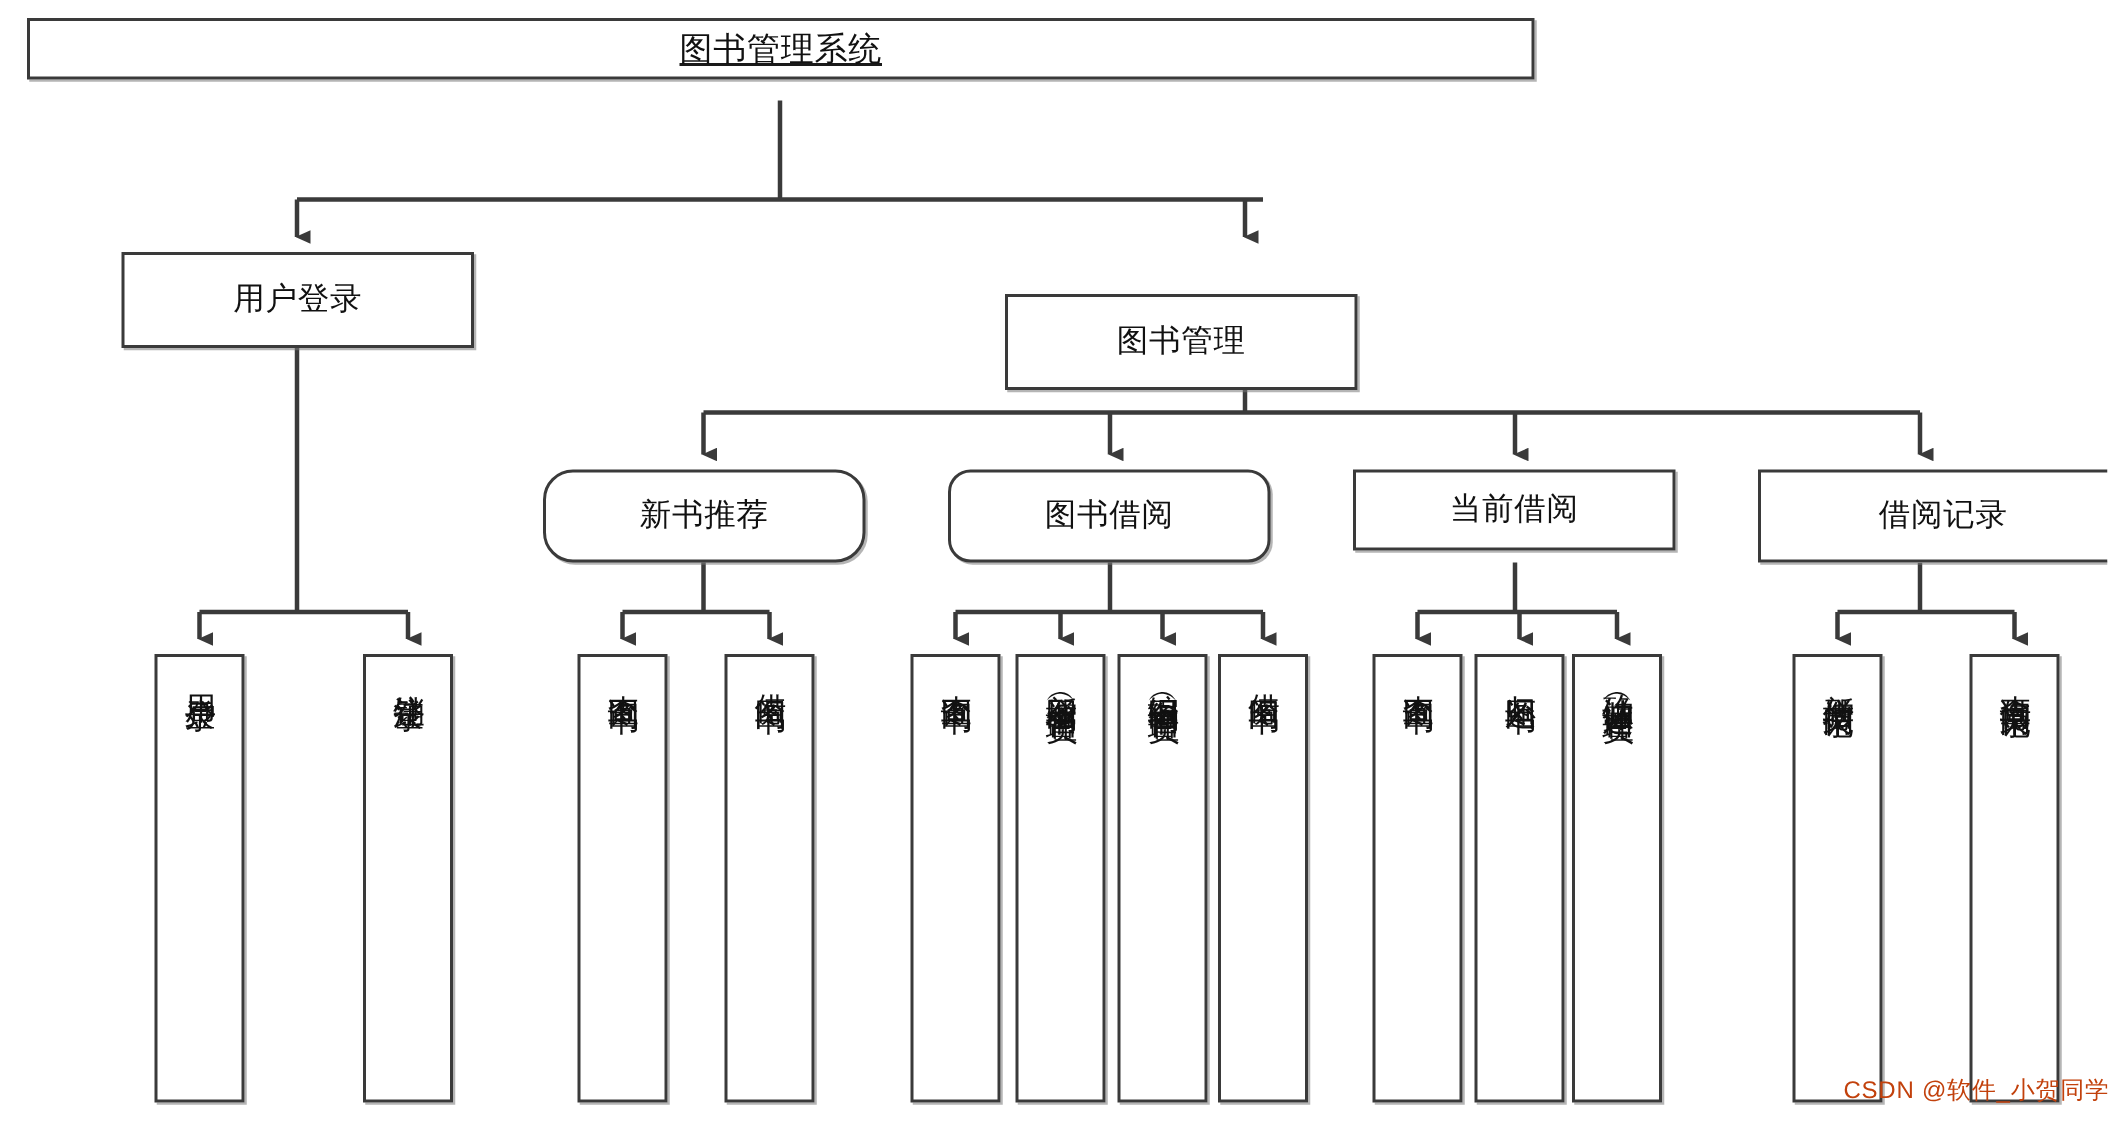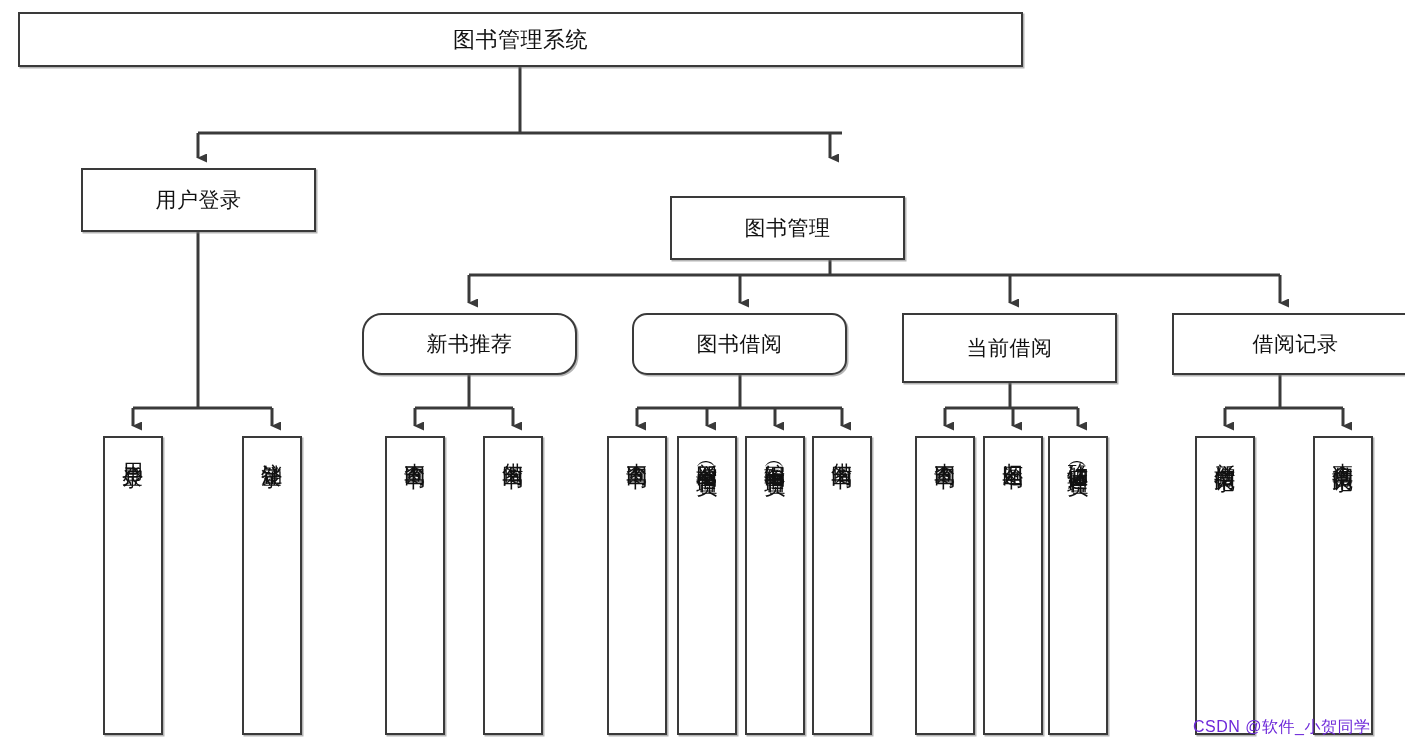"图书管理系统" div.node { height: 55px -> 41px; text-decoration: none -> underline }
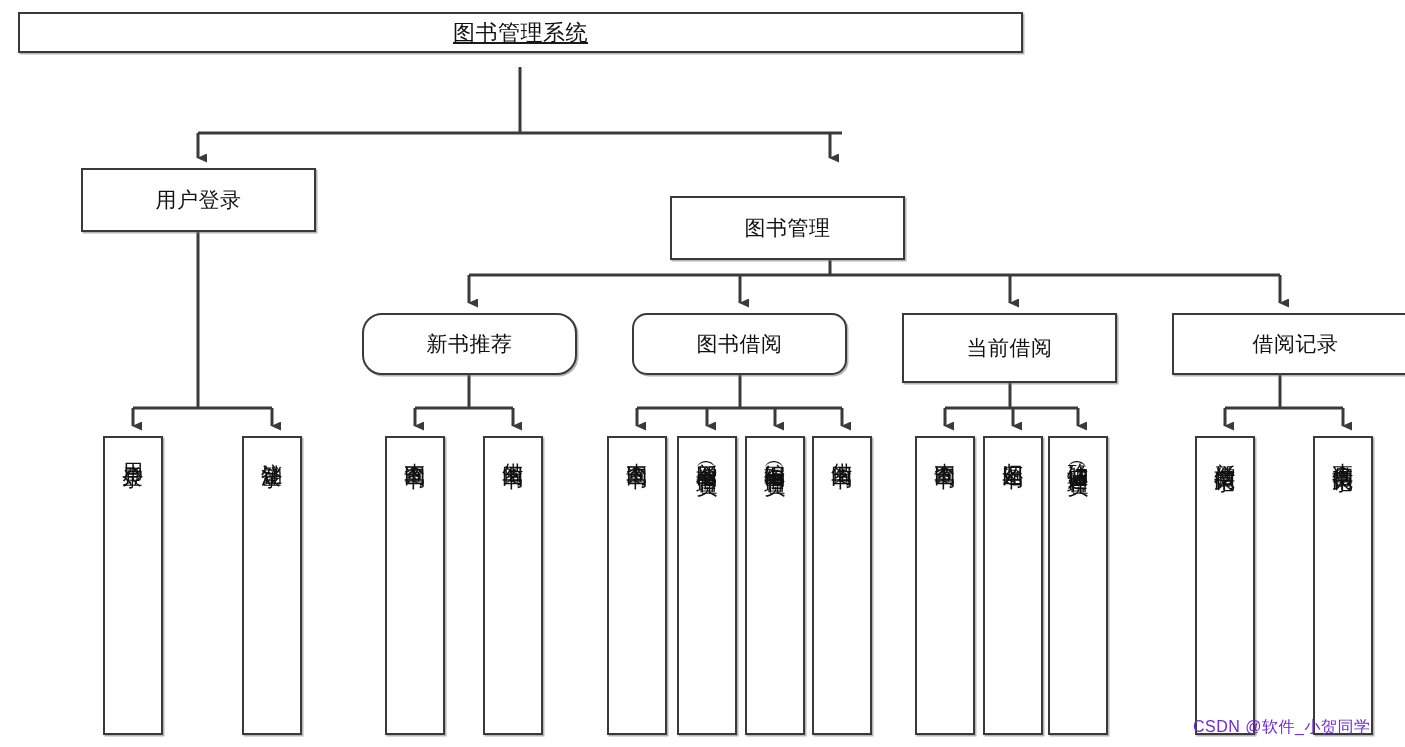"当前借阅" div.node { height: 70px -> 54px }
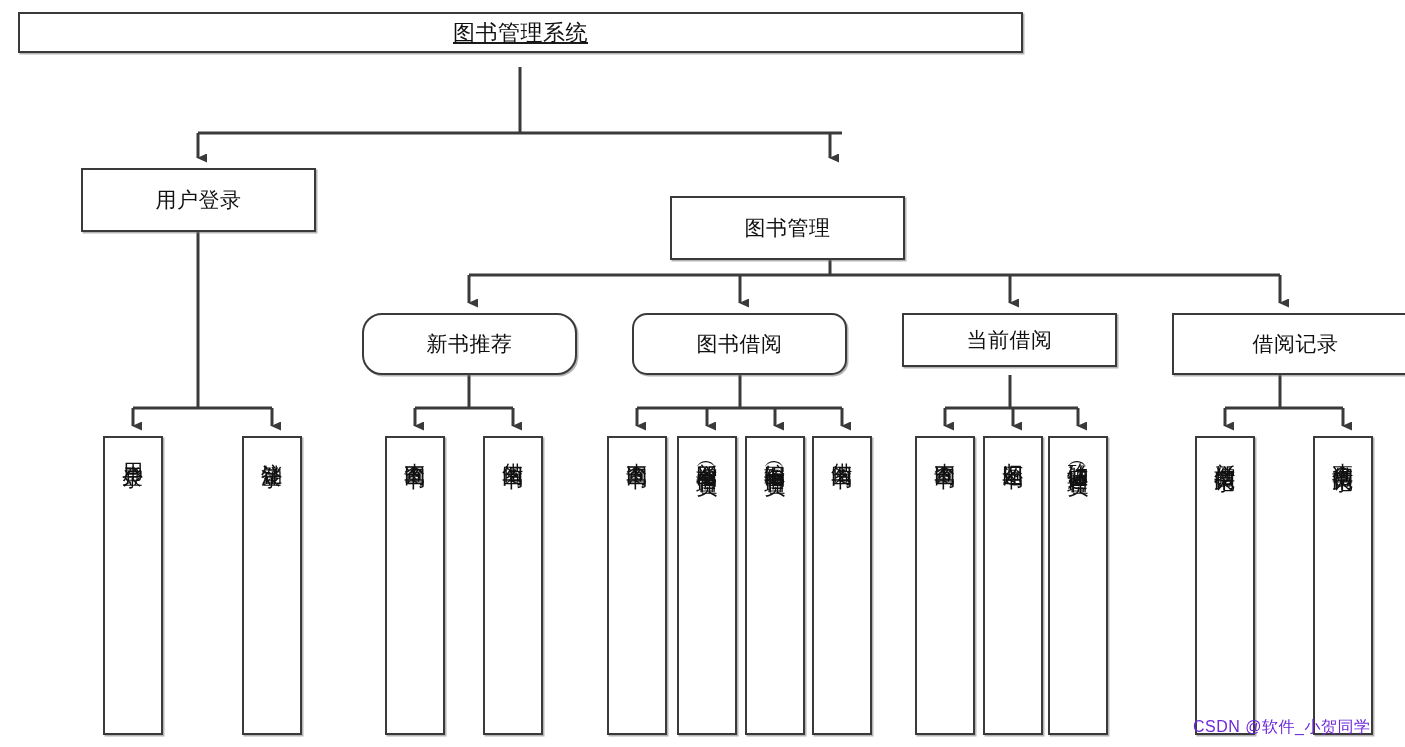"CSDN @软件_小贺同学" .watermark { color: #6d28d9 -> #c2410c; margin-left: none -> 36px }
